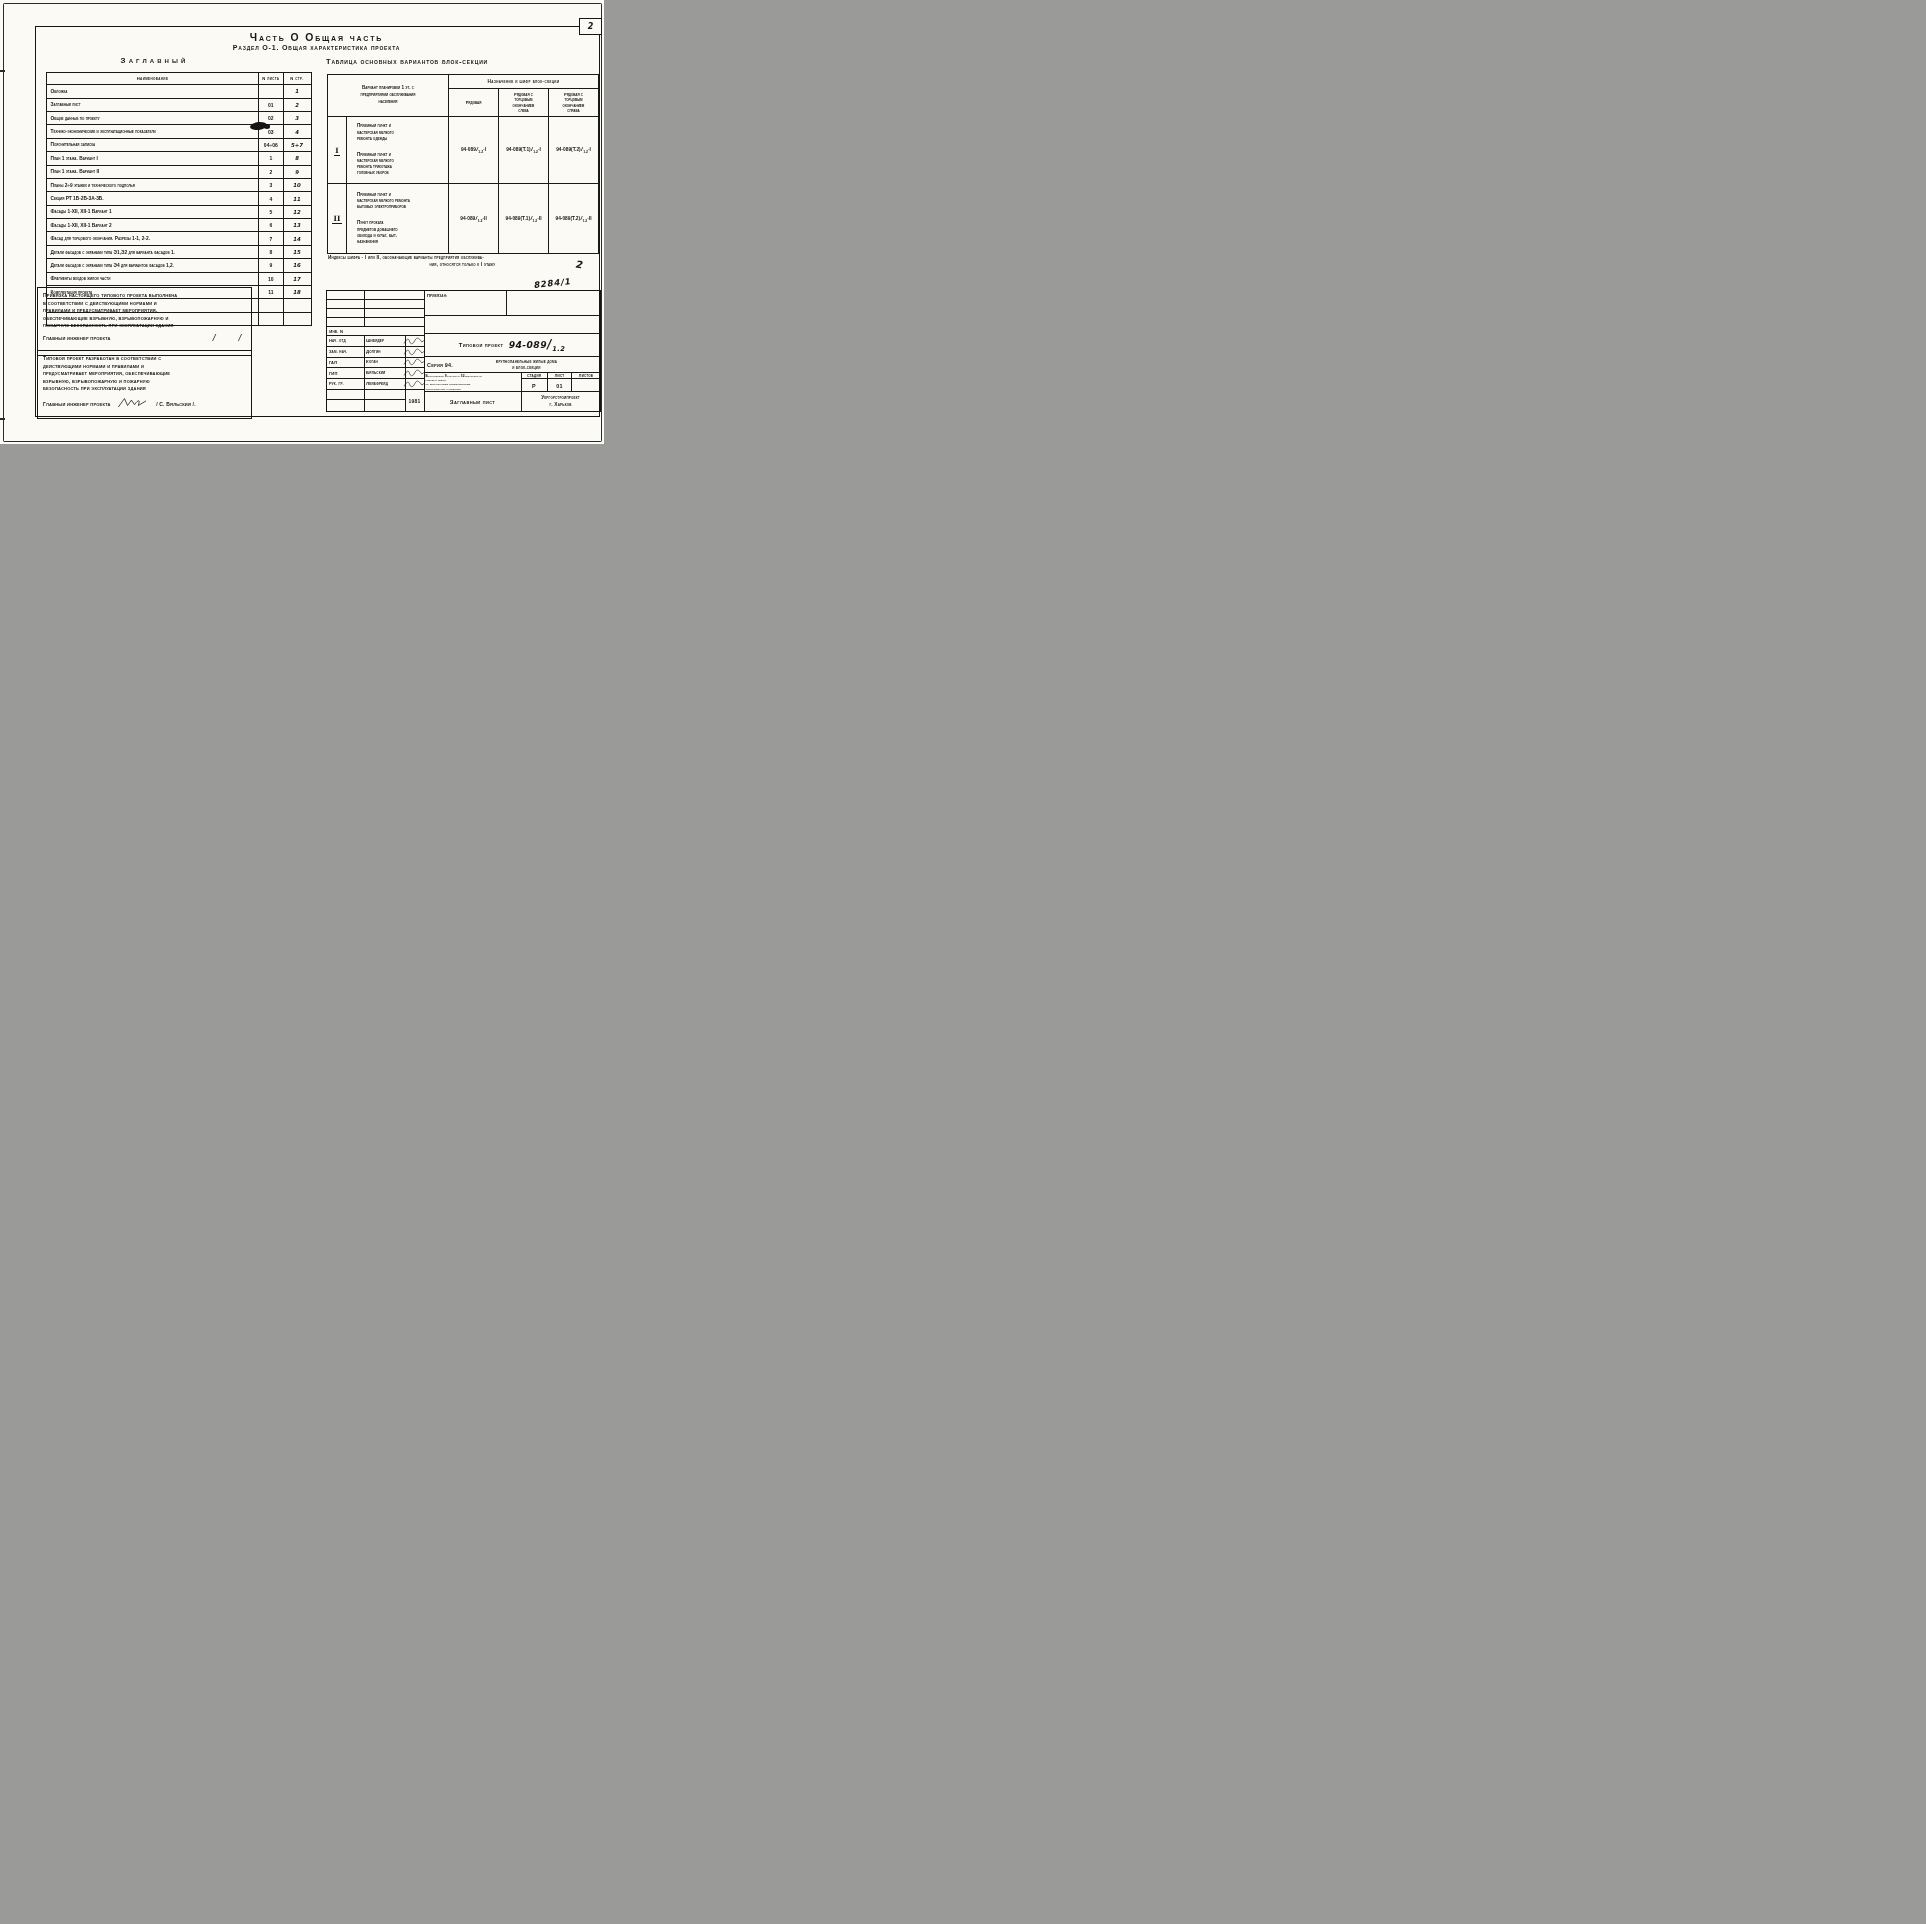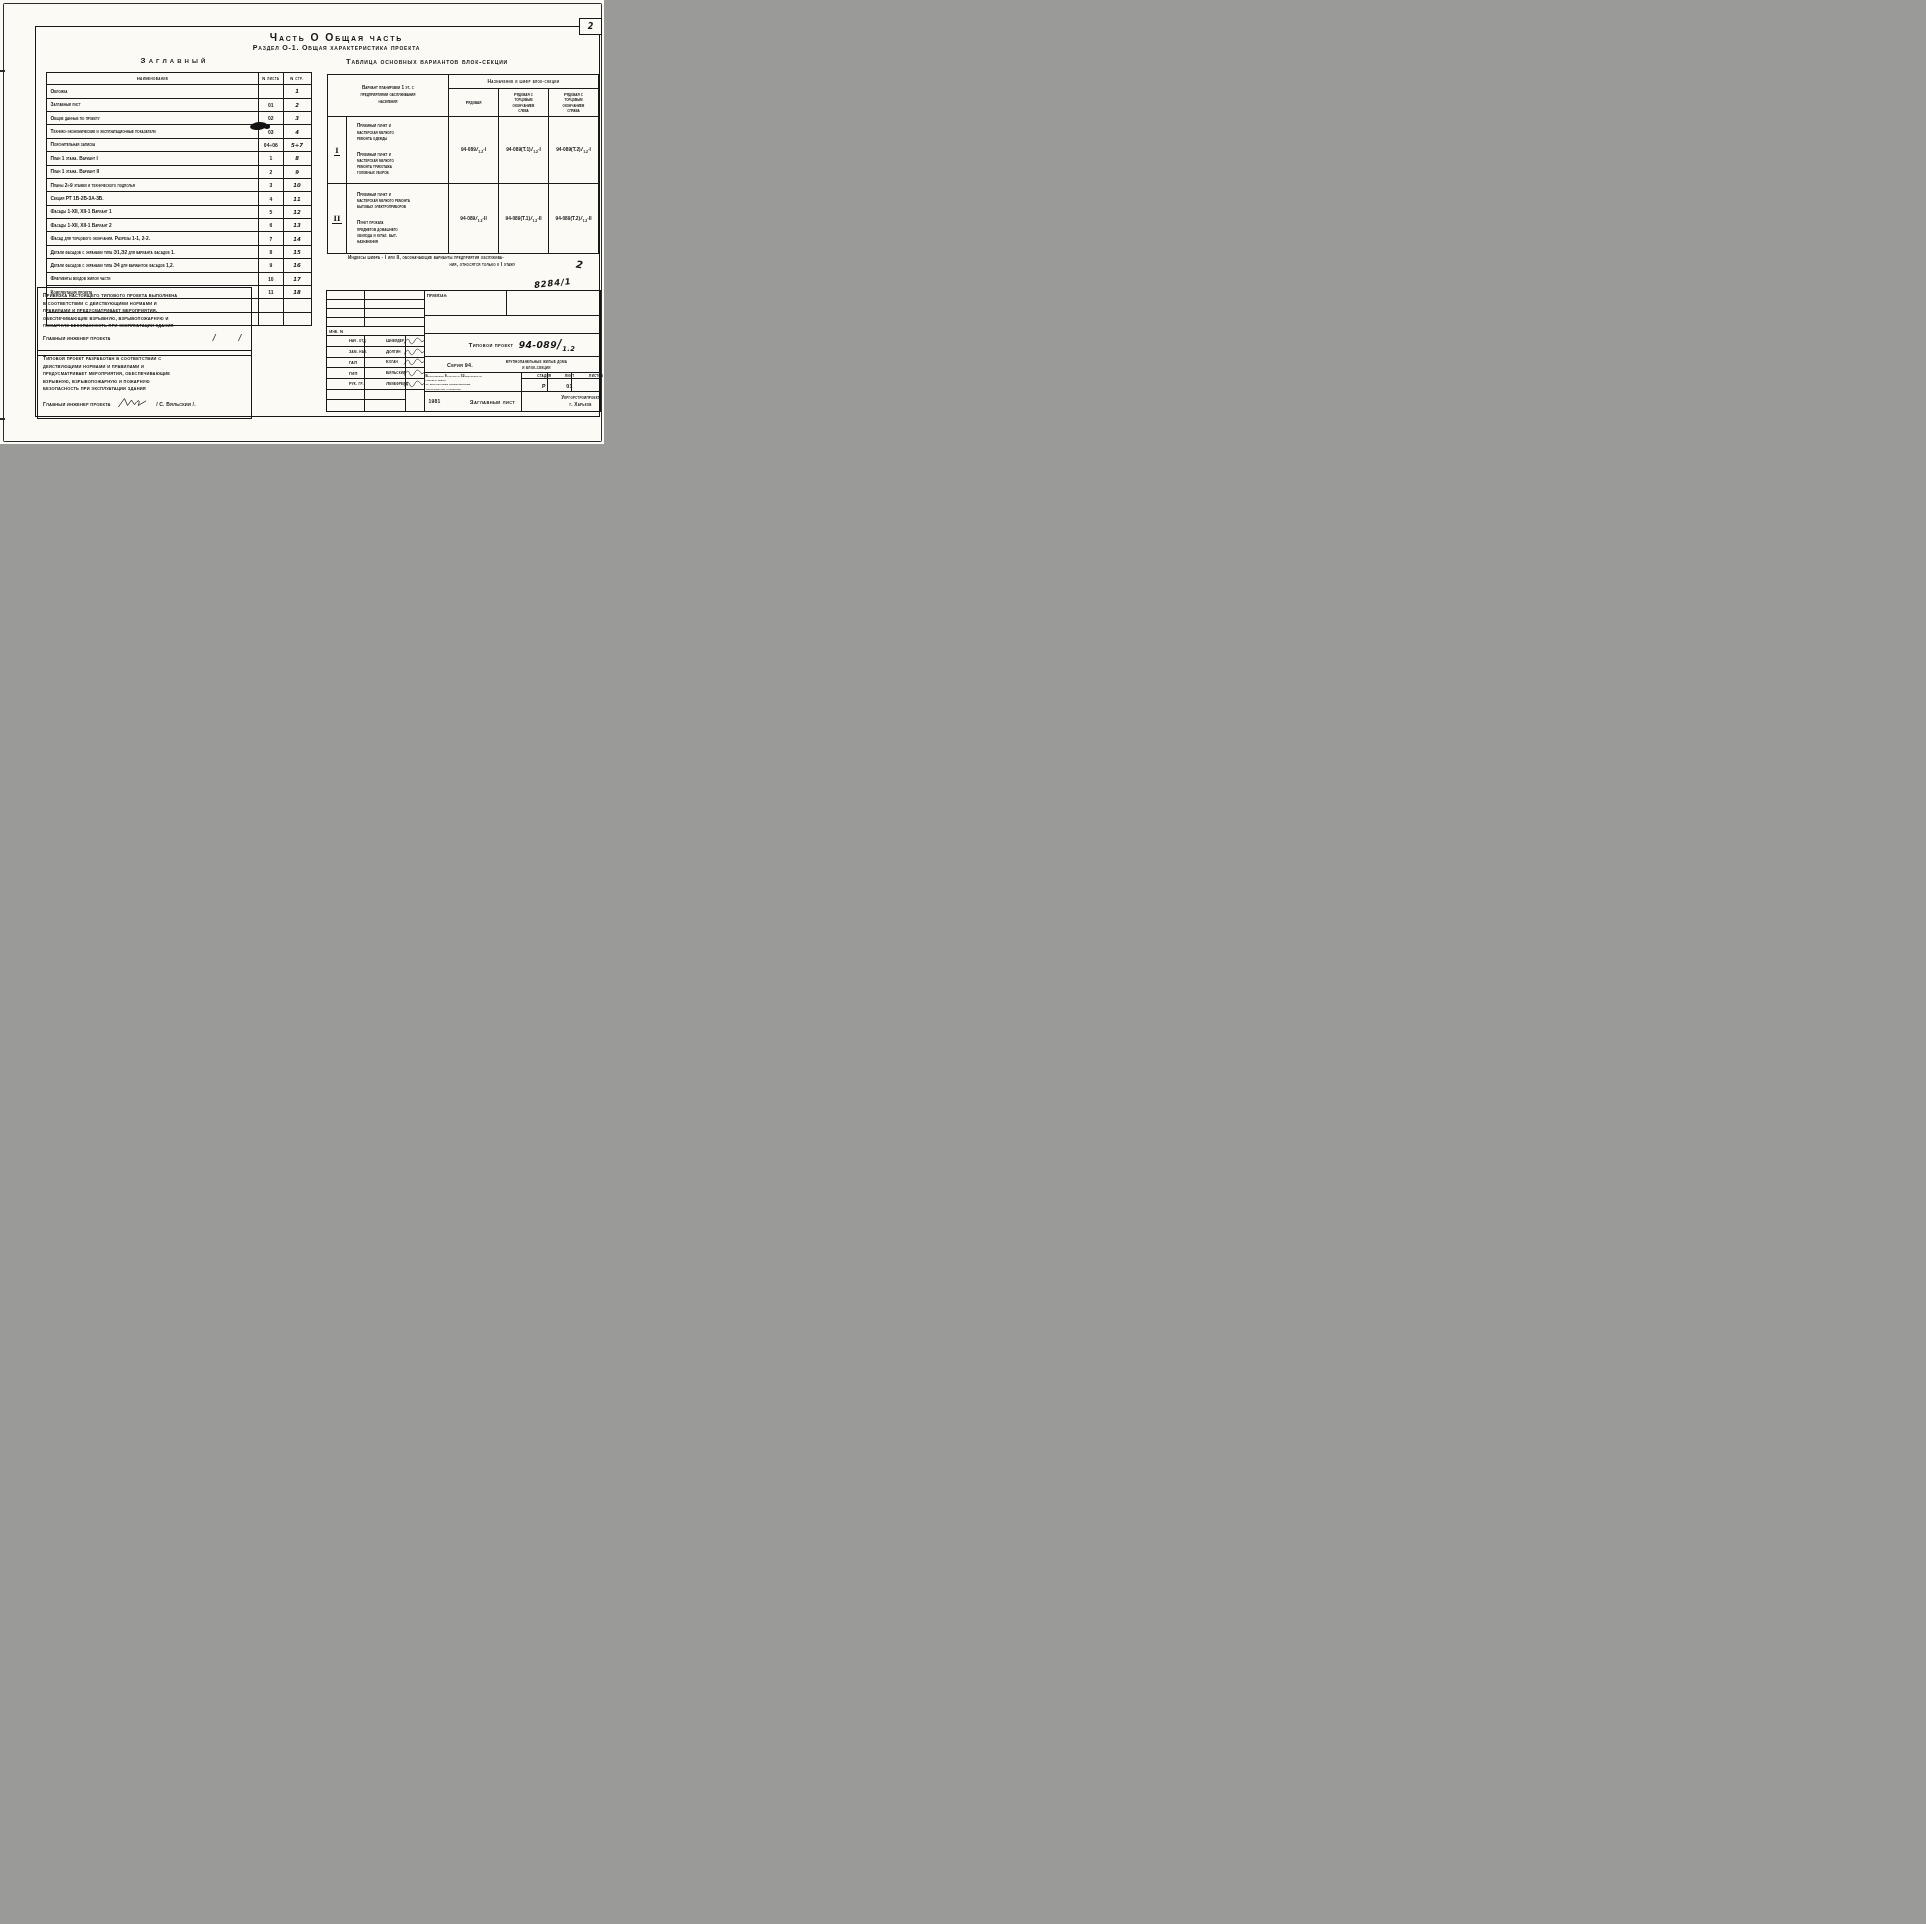"Часть О Общая часть" .d { padding-left: 20px -> none }
